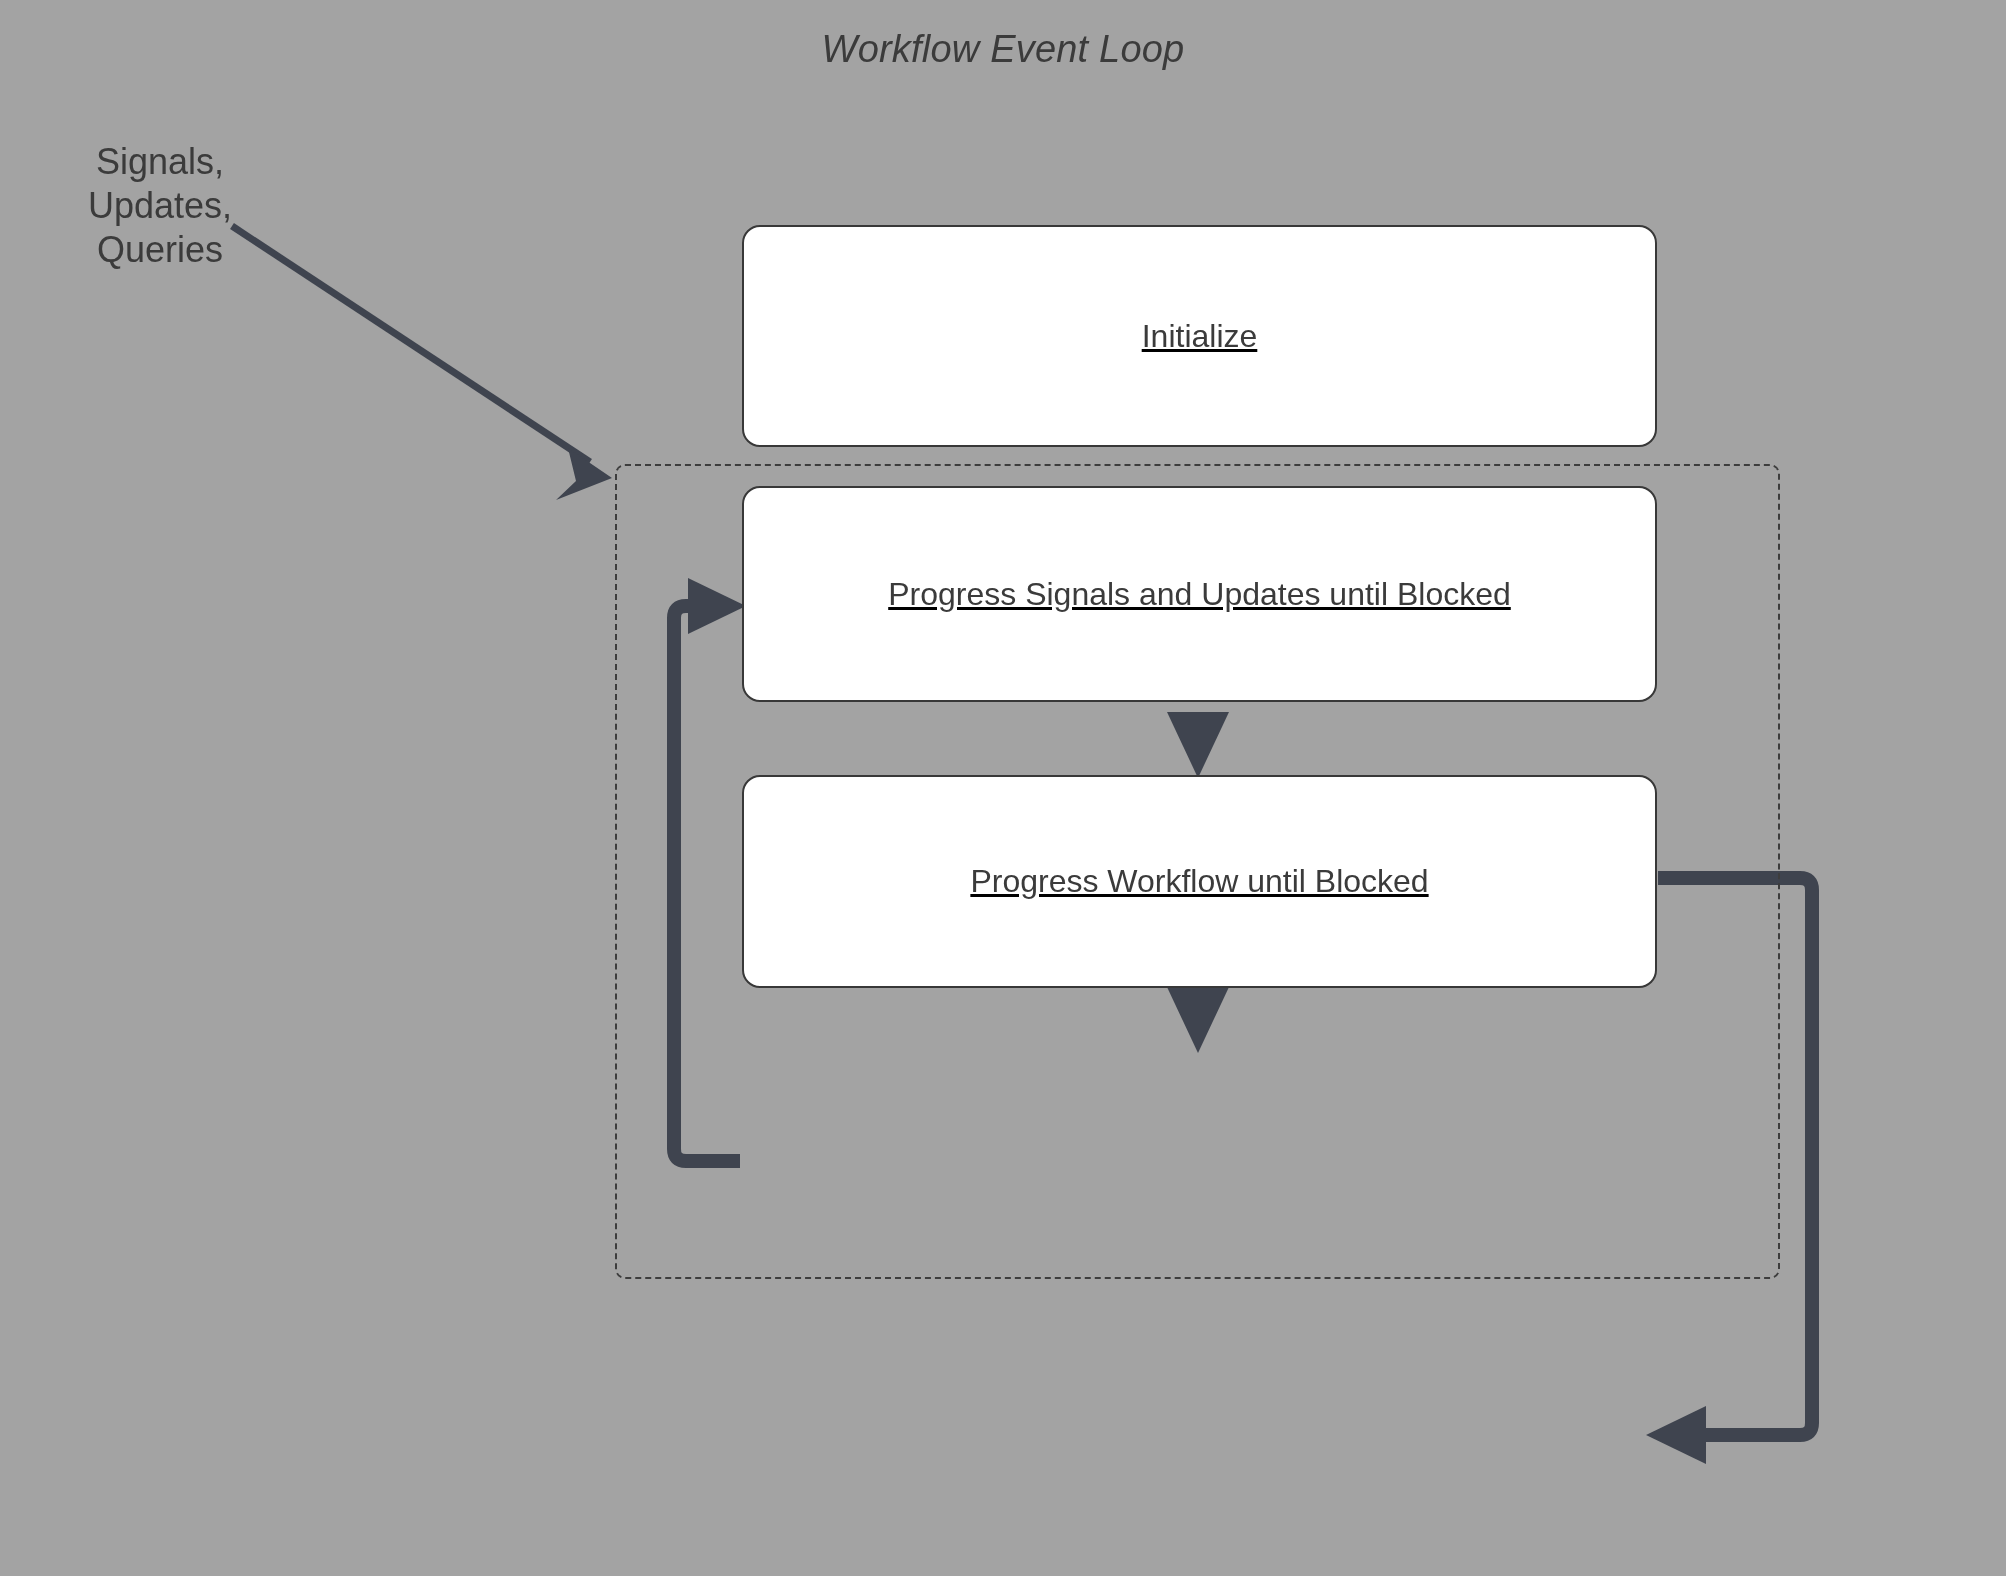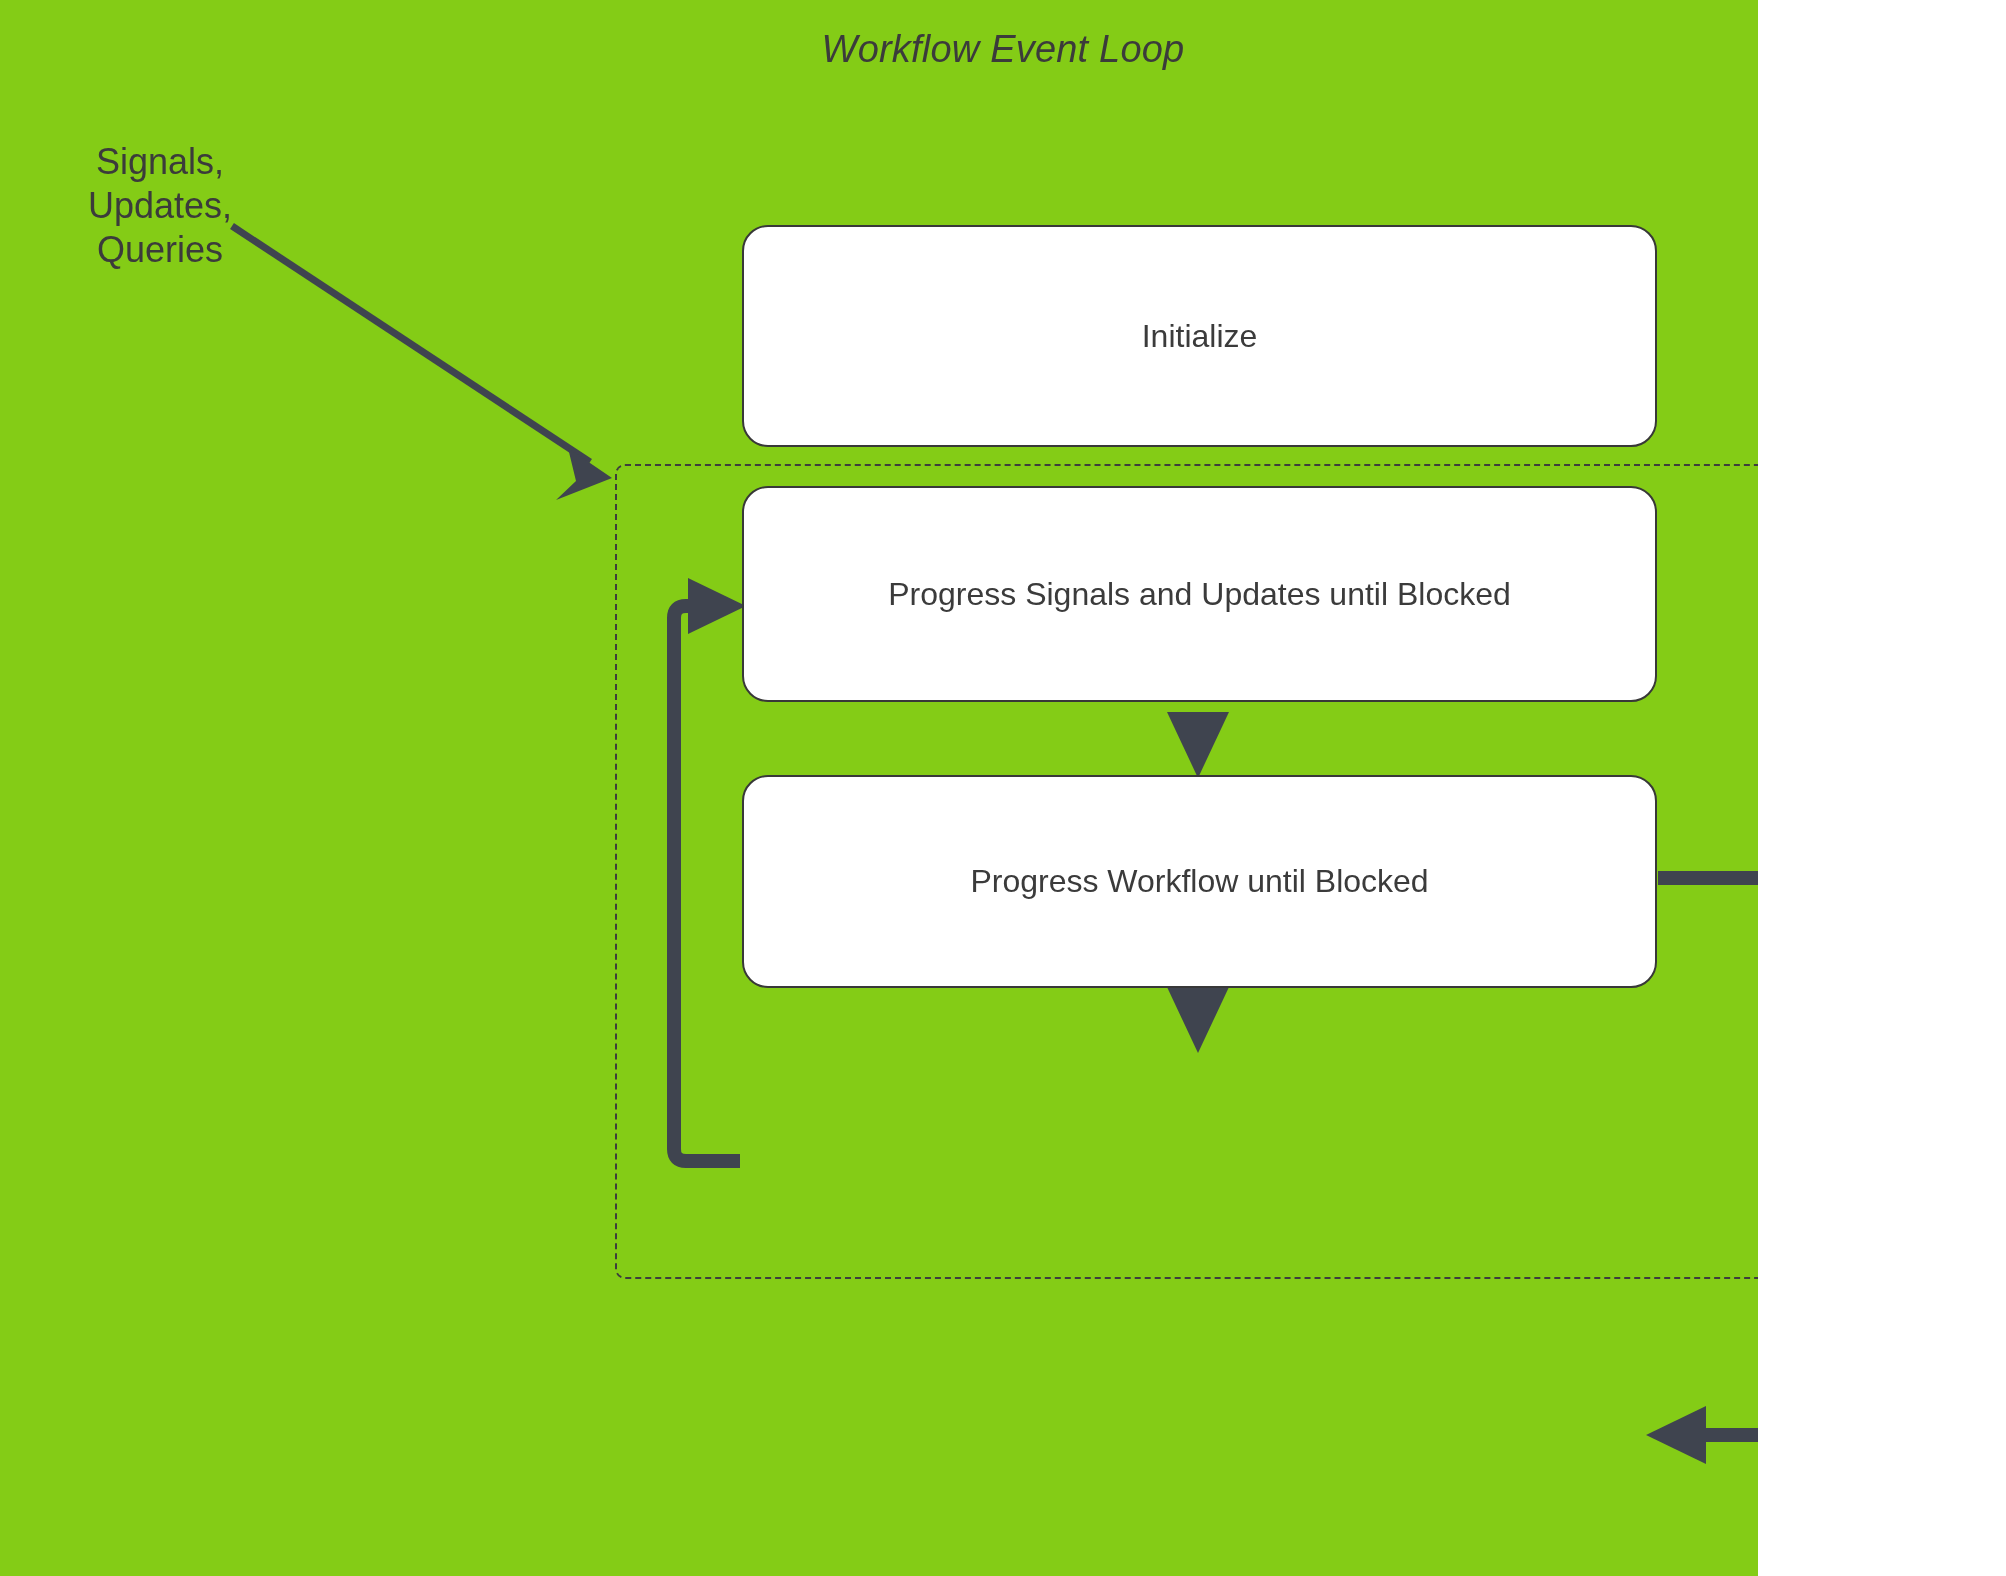"Workflow Event Loop" #canvas { background: #84cc16 -> #a3a3a3; width: 1758px -> 2006px }
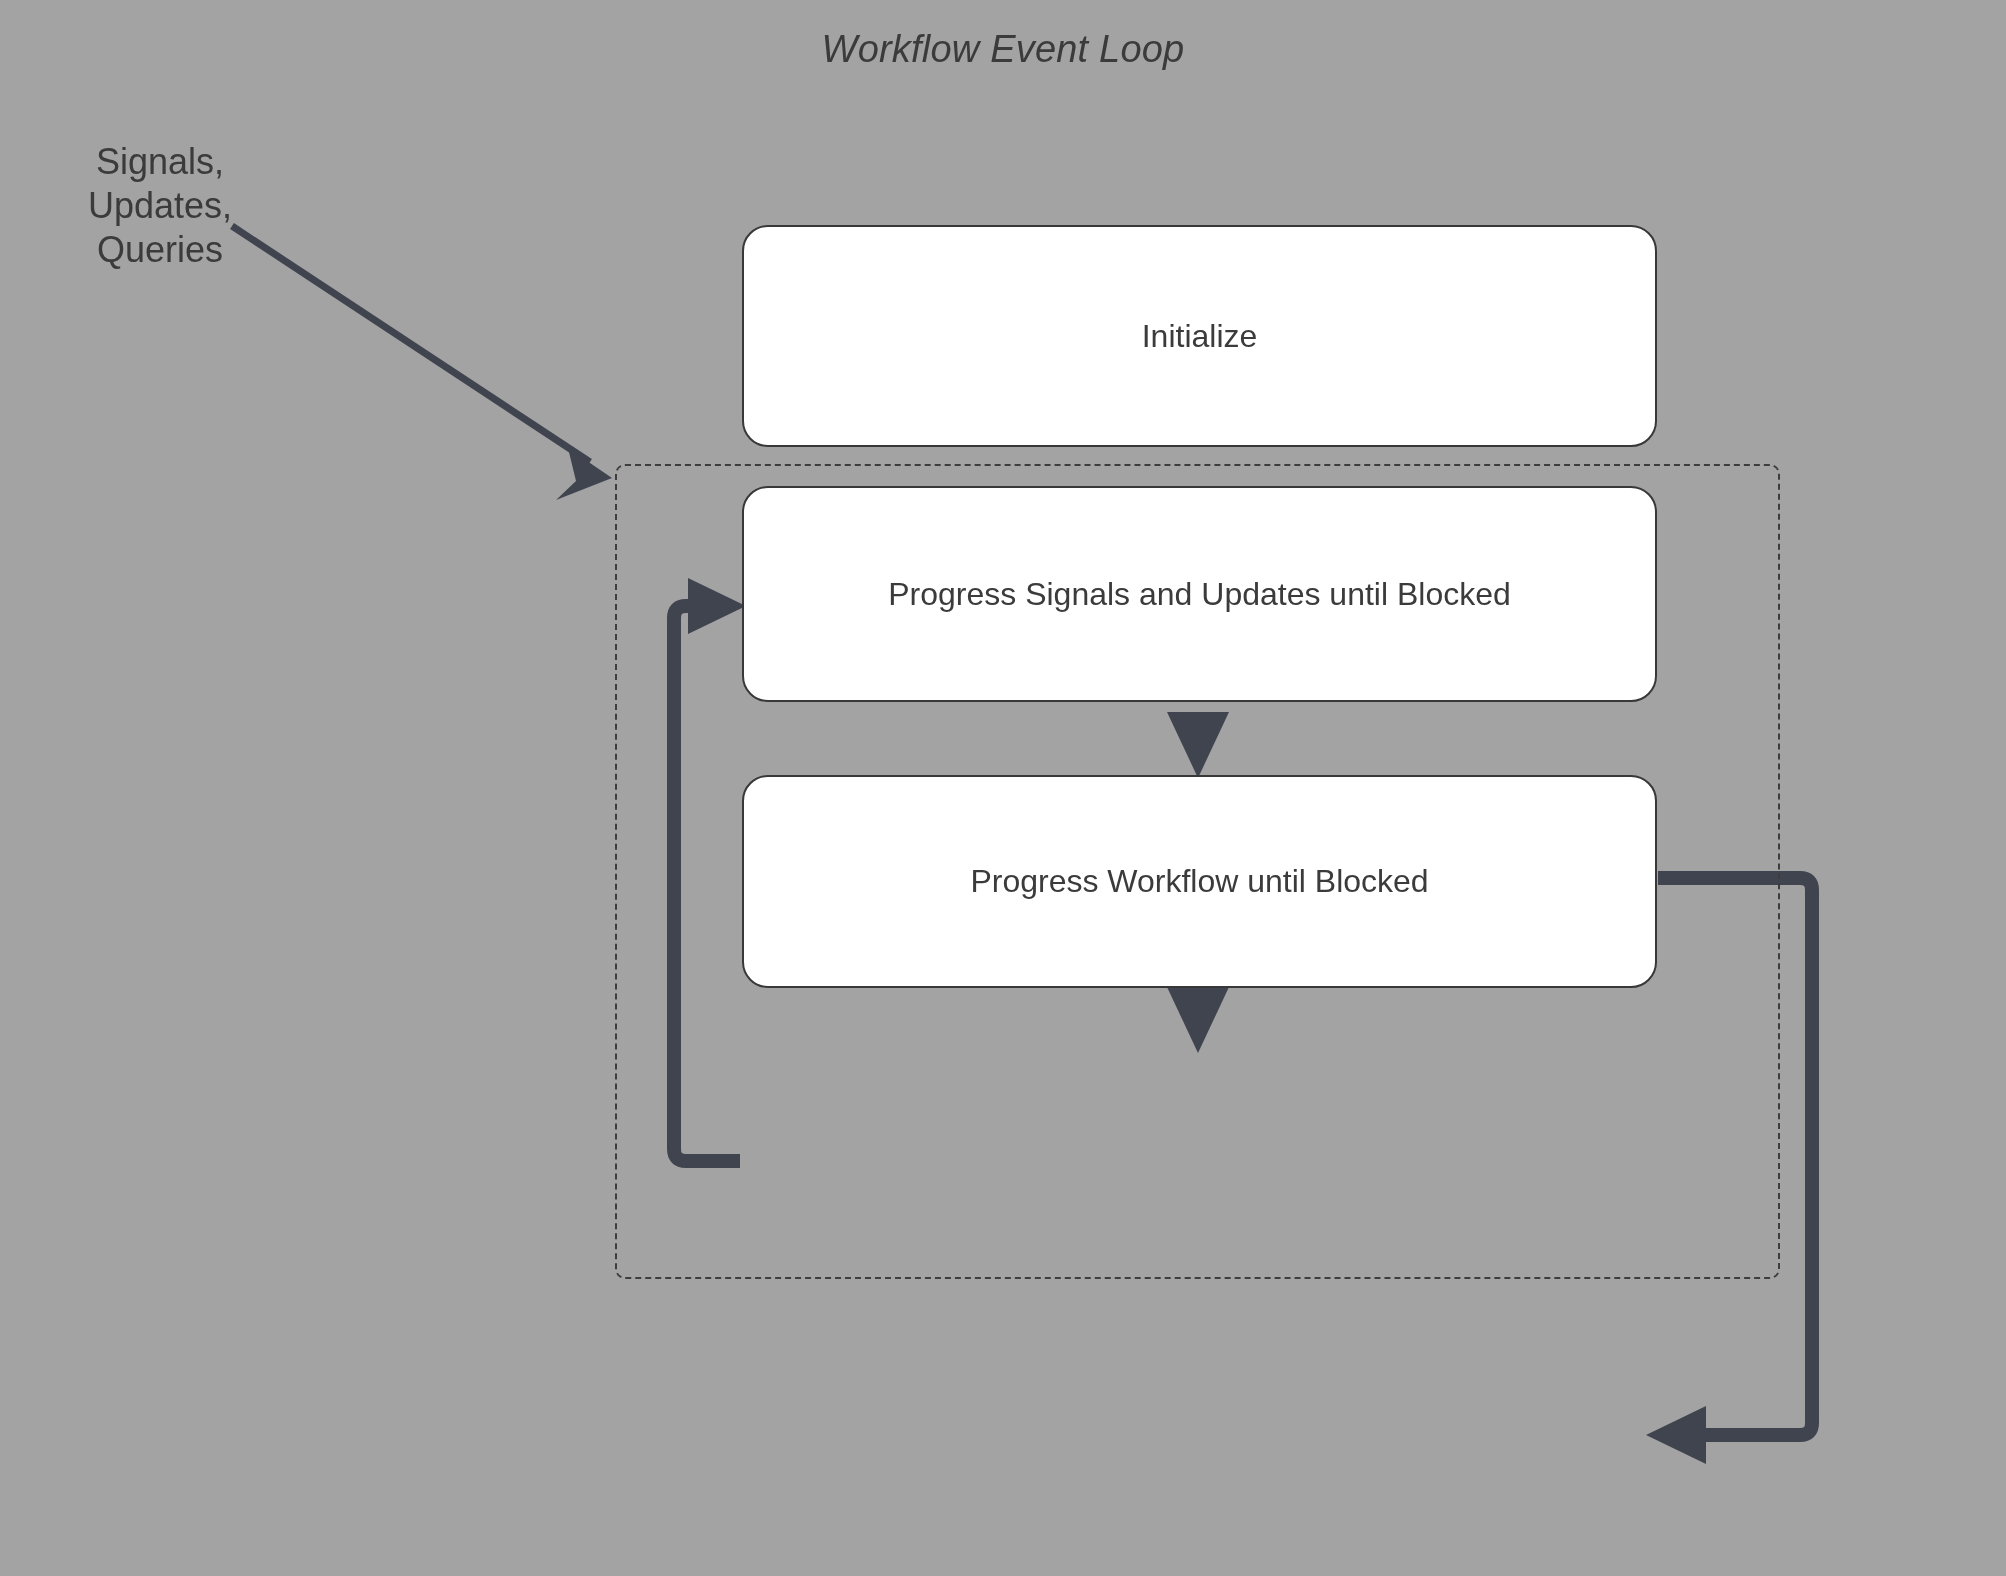"Initialize" .node-box { border-radius: 26px -> 18px; text-decoration: none -> underline }
